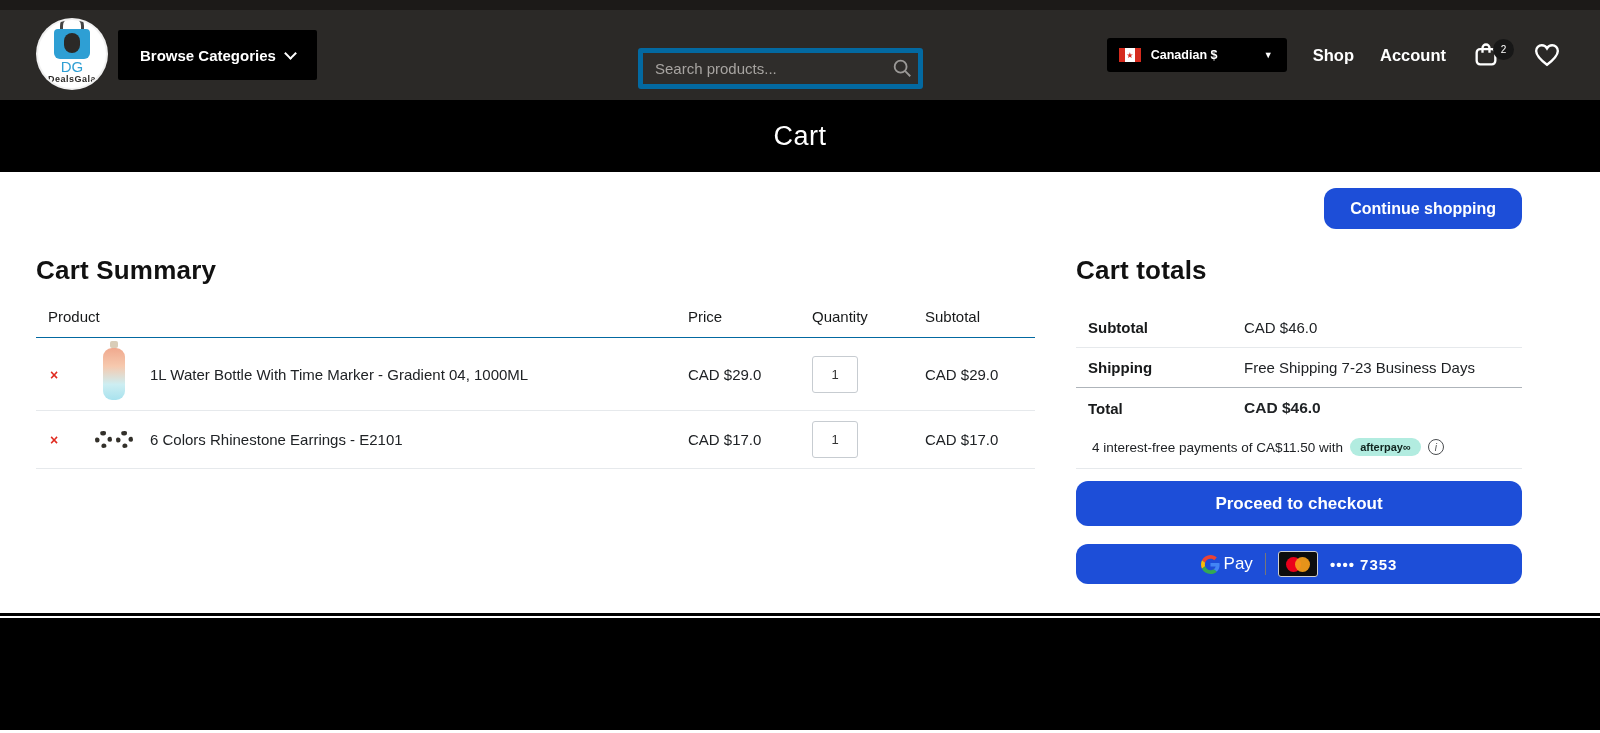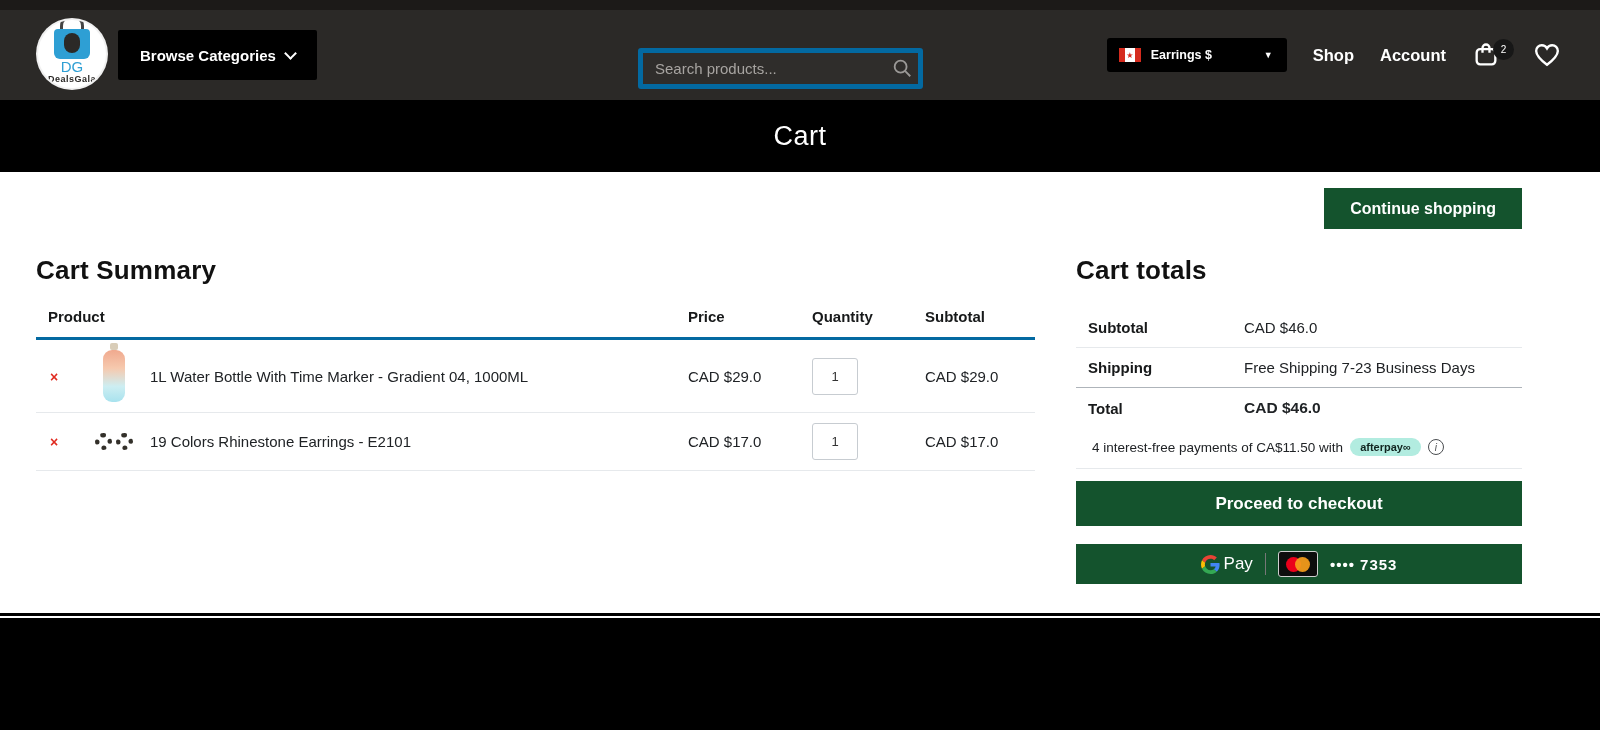"Earrings $" span.currency-label { text: Earrings -> Canadian }
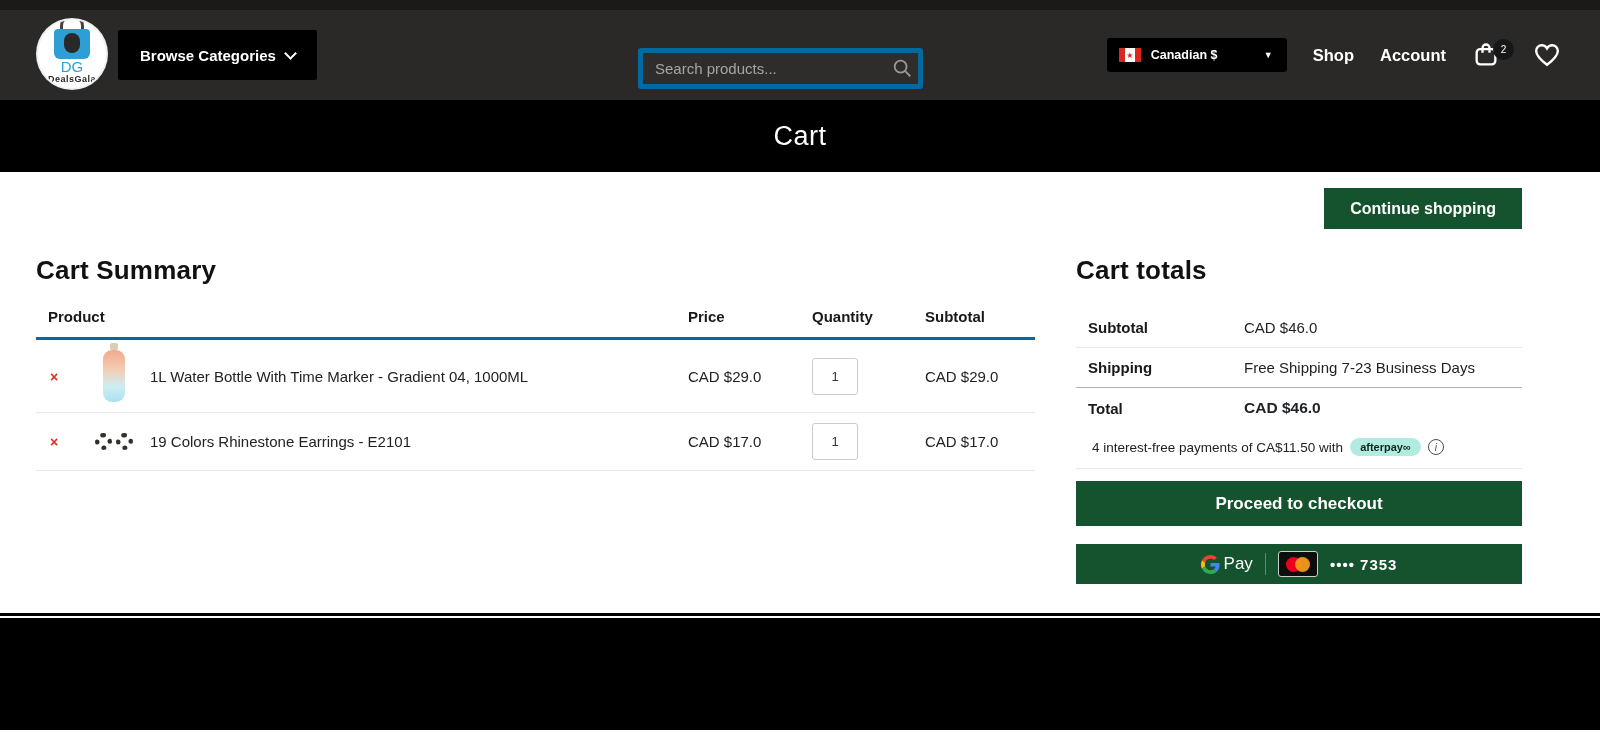"Continue shopping" .btn-black { background: #14532d -> #1d4ed8; border-radius: 0 -> 12px }
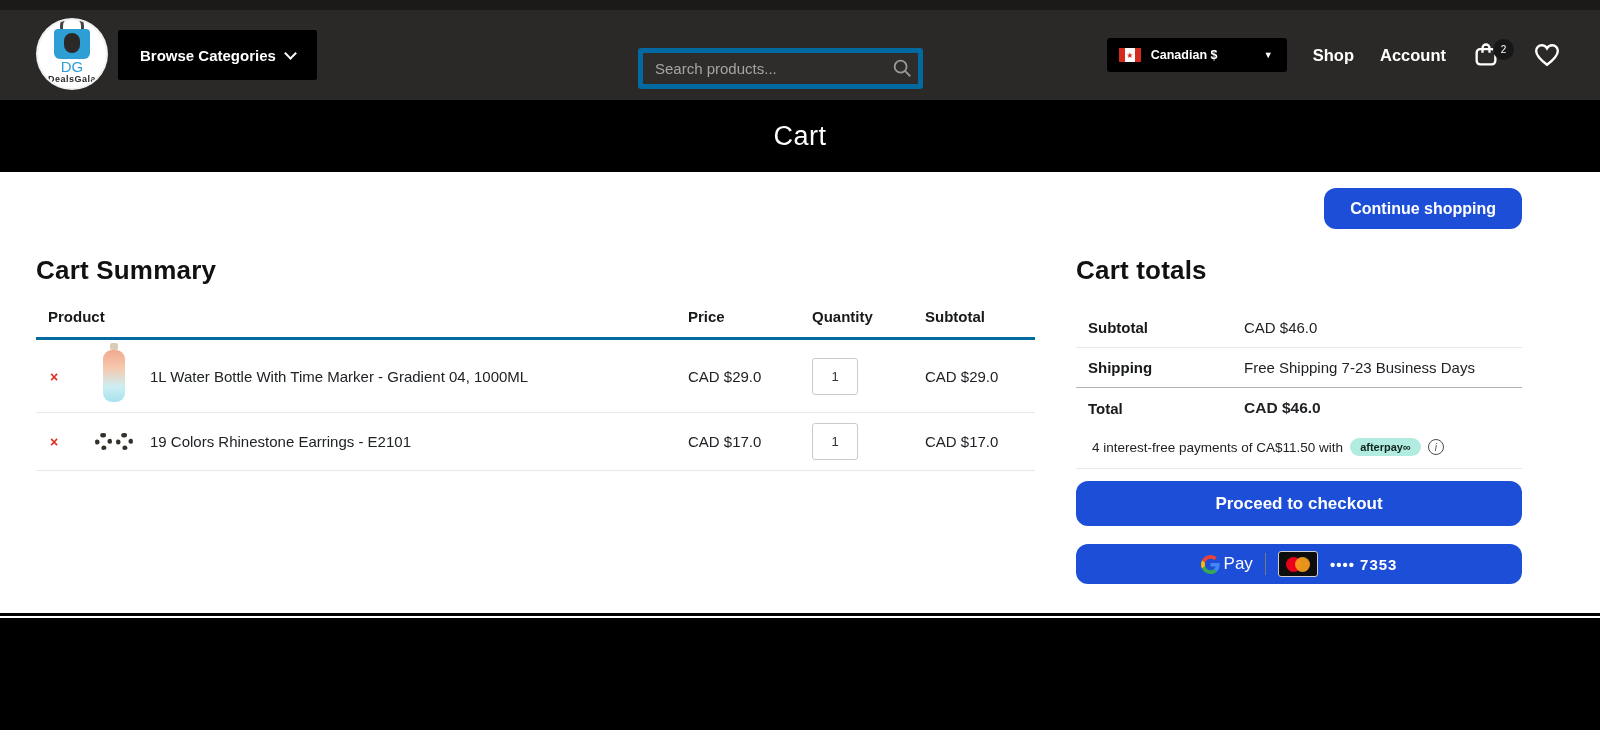"Product" .cart th { border-bottom: 3px solid #0369a1 -> 1px solid #0369a1; font-weight: bold -> normal }
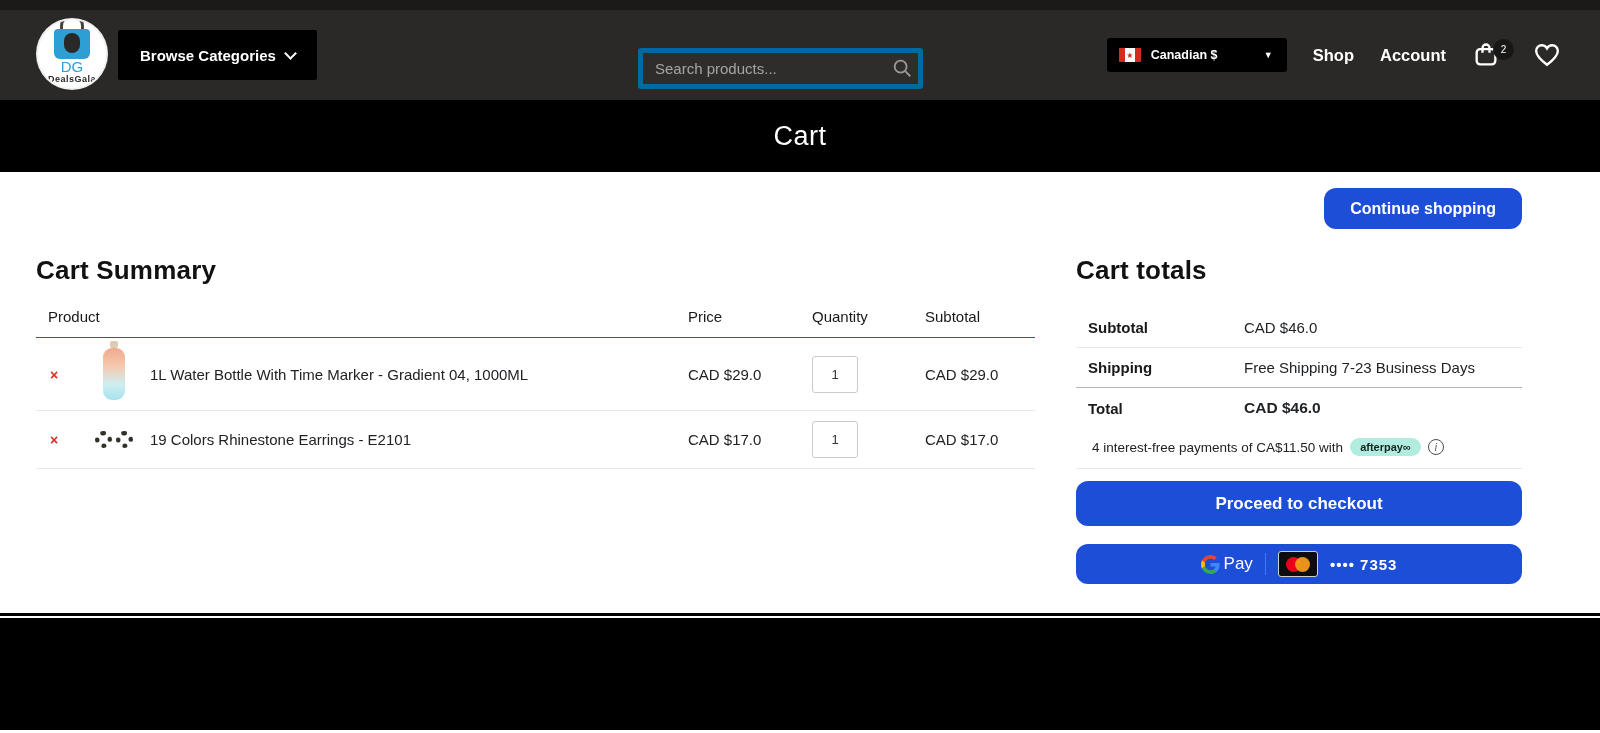"19 Colors Rhinestone Earrings -" span.prod-name { text: 19 -> 6 }
